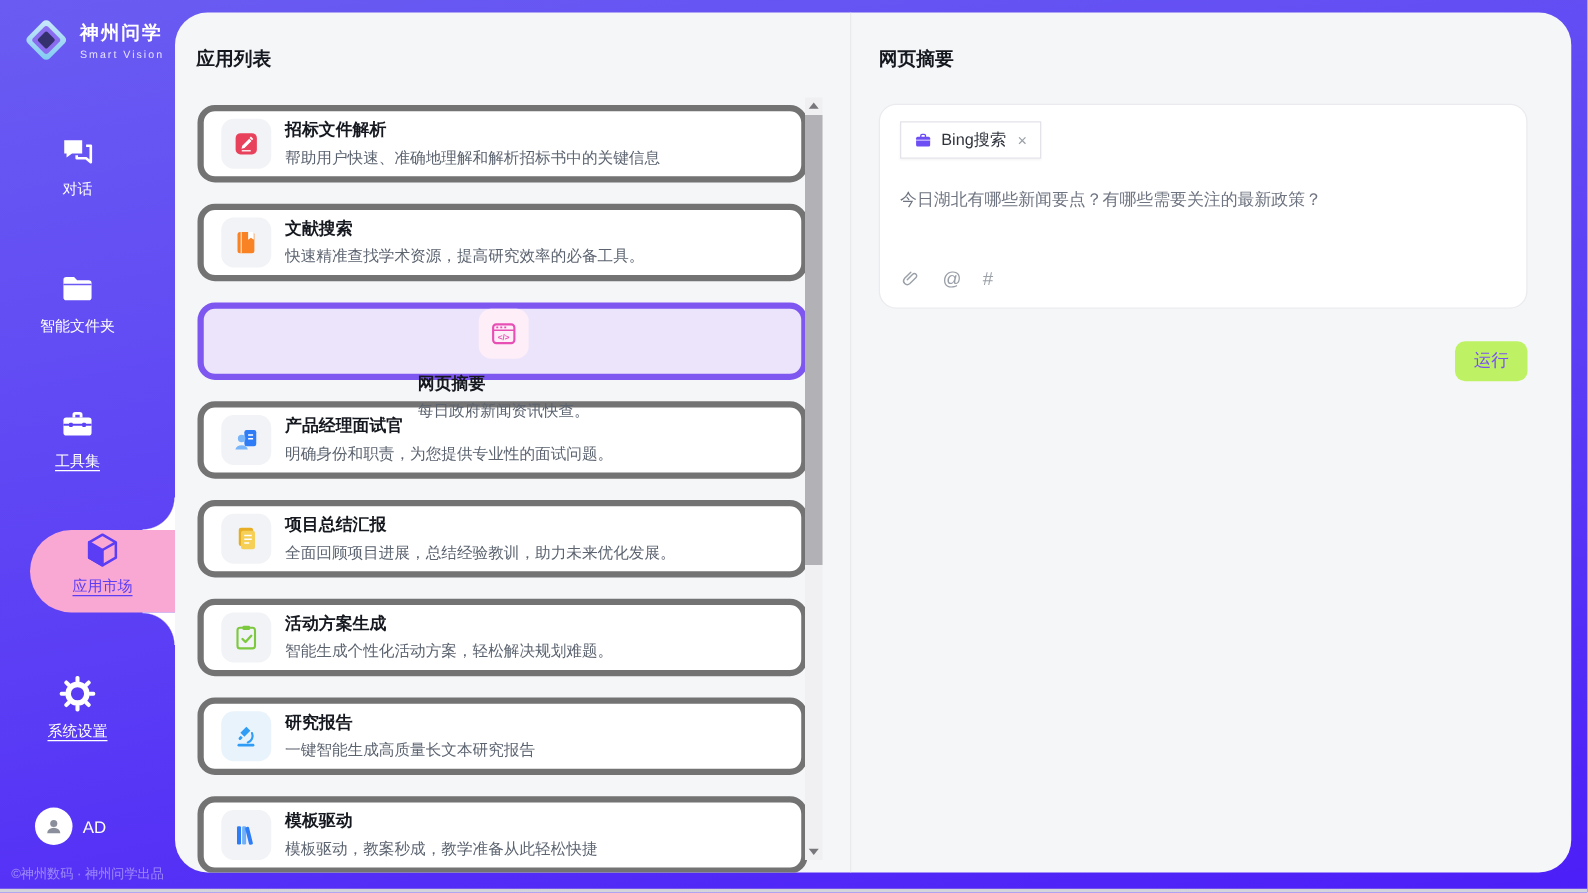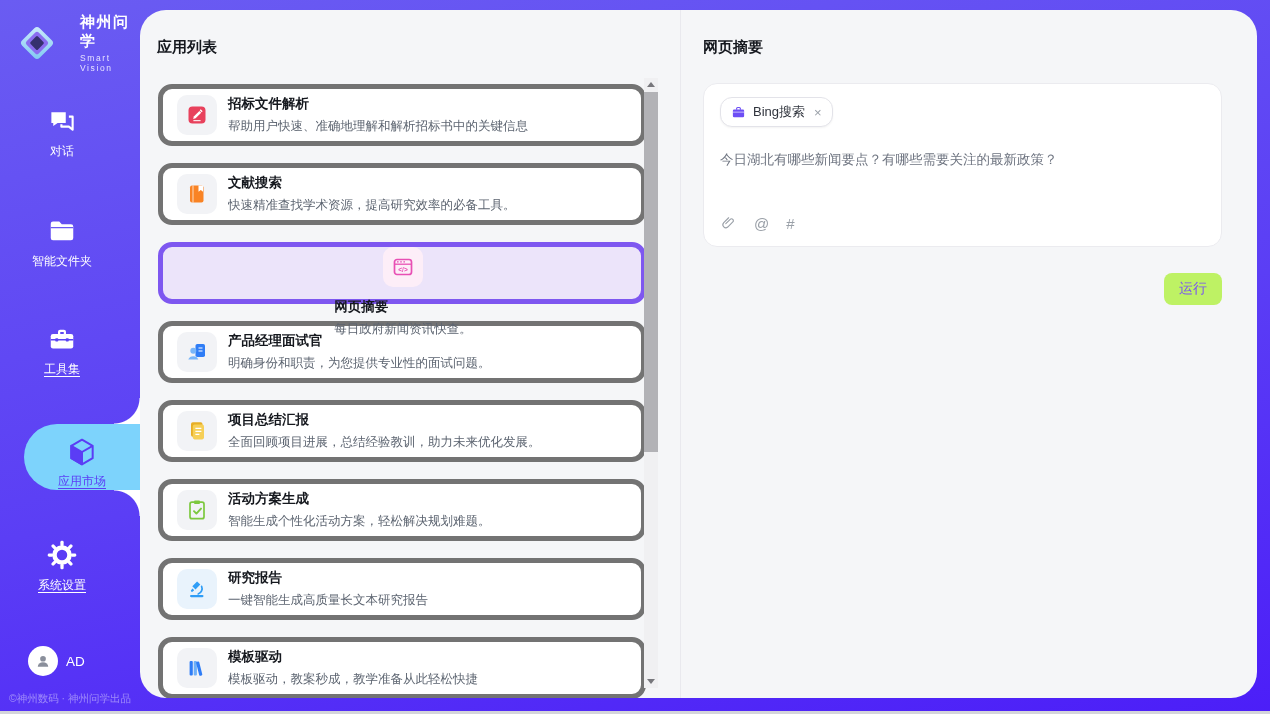"神州问学" .logo { gap: 24px -> 8px }
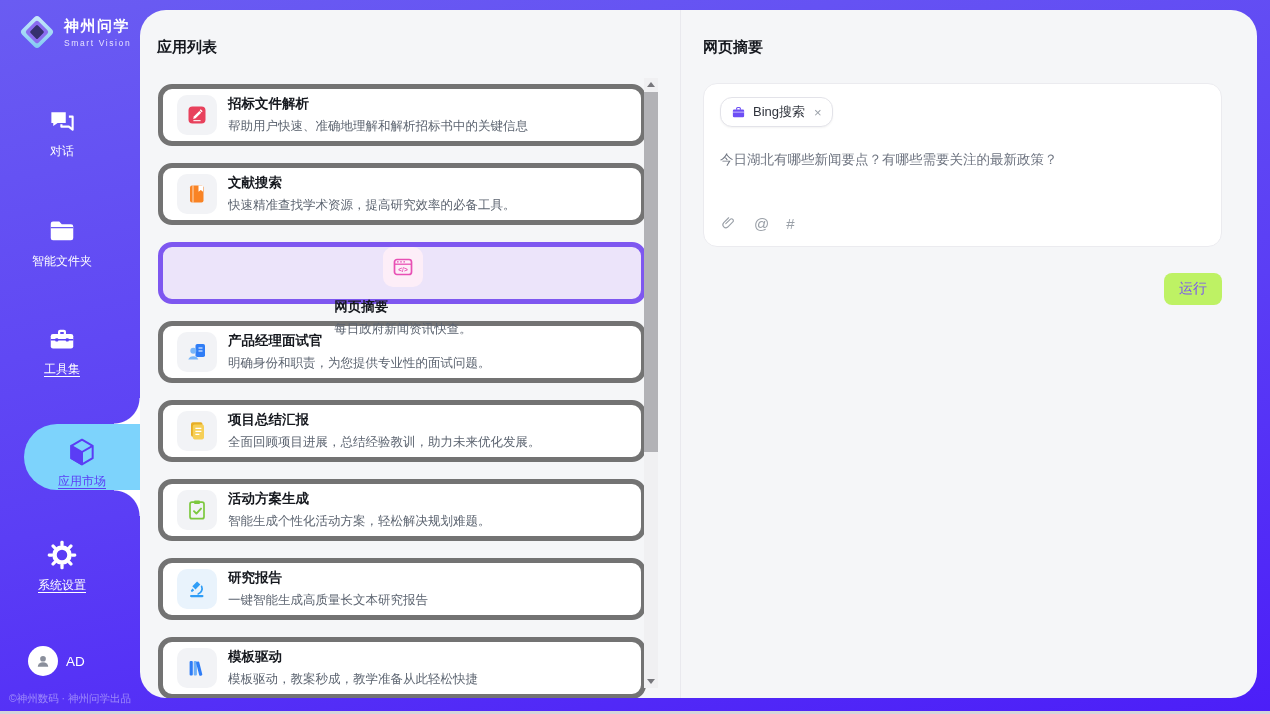"Bing搜索" .chip { border-radius: 12px -> 0 }
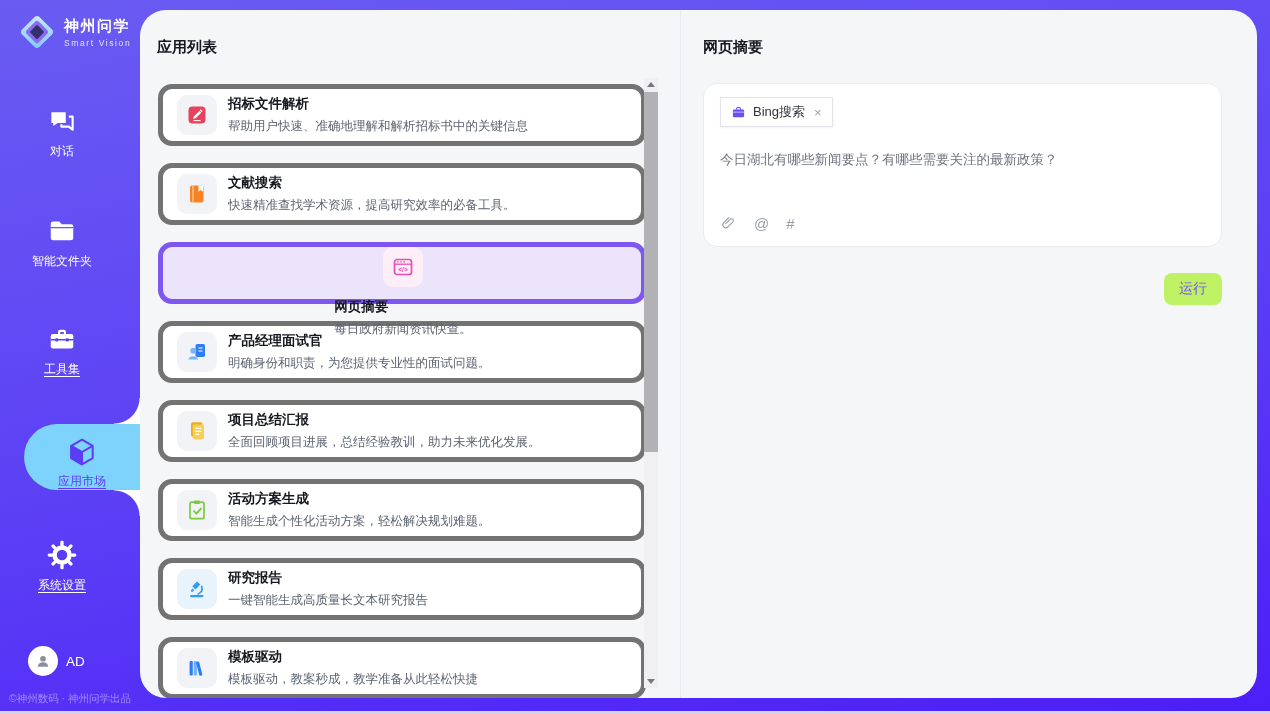"应用市场" .active-tab { background: #7dd3fc -> #f9a8d4; justify-content: flex-end -> flex-start }
